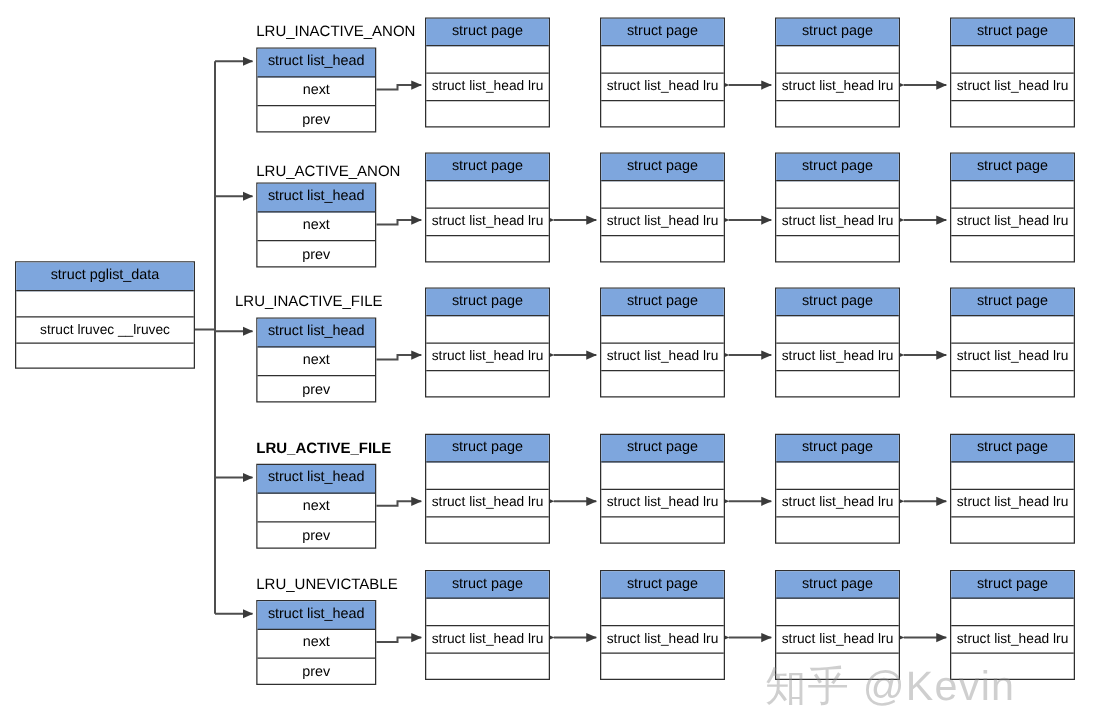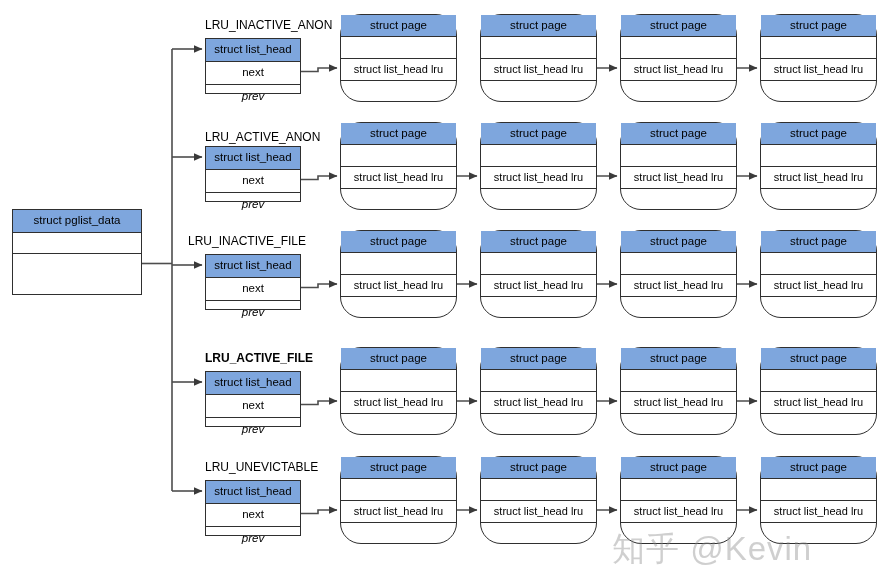"struct page" .page { border-radius: 21px -> none; width: 117px -> 100px }
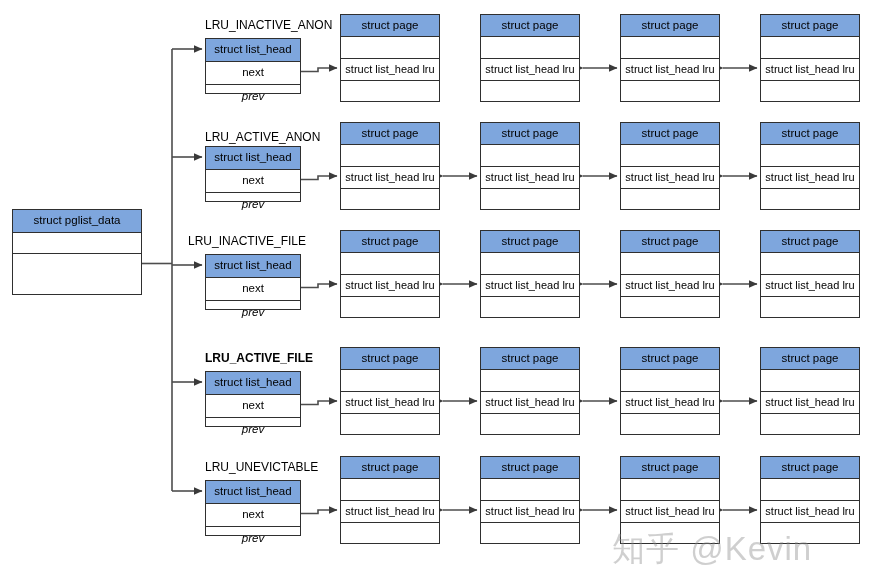"struct list_head" .lhead { height: 56px -> 68px }
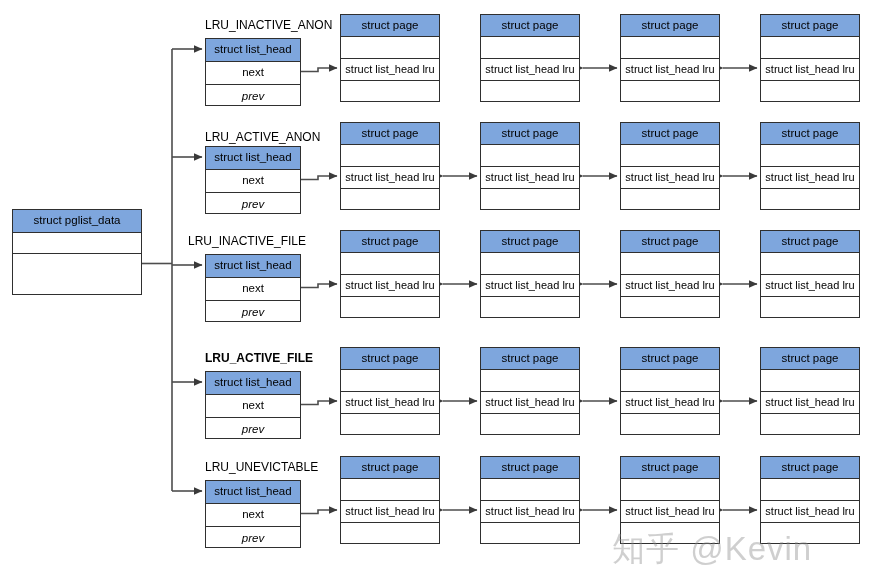"prev" .box .cell:last-child { font-style: italic -> none }
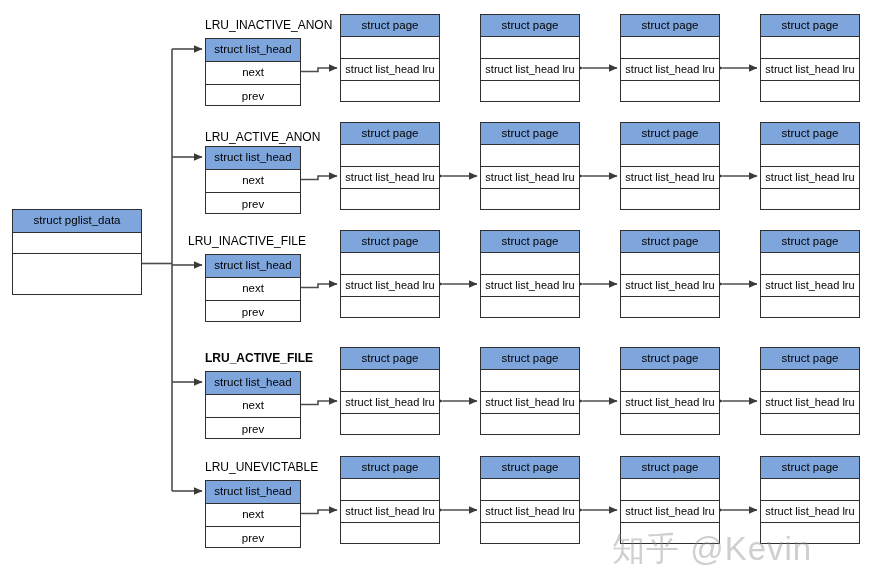"struct pglist_data" .pglist { width: 130px -> 144px }
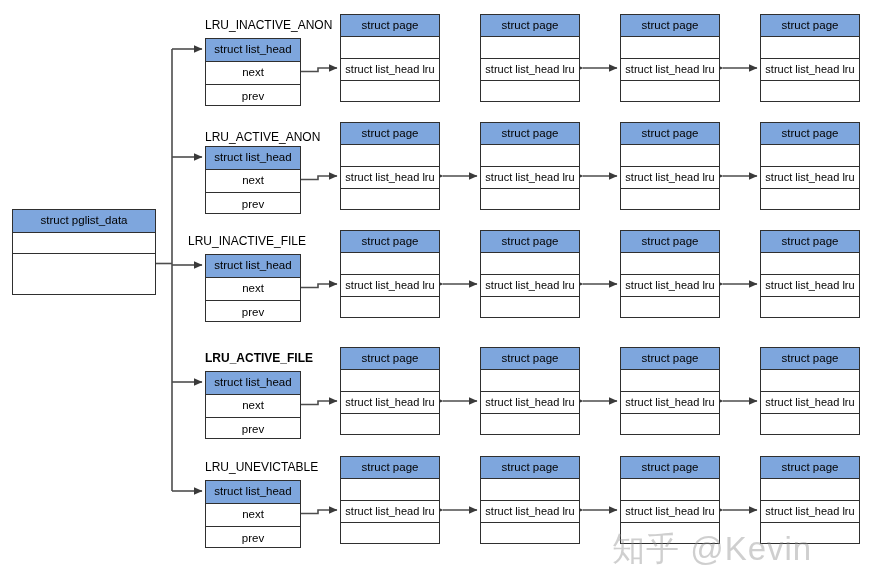"struct lruvec __lruvec" div.cell { html: none -> <div>struct lruvec __lruvec</div> }
